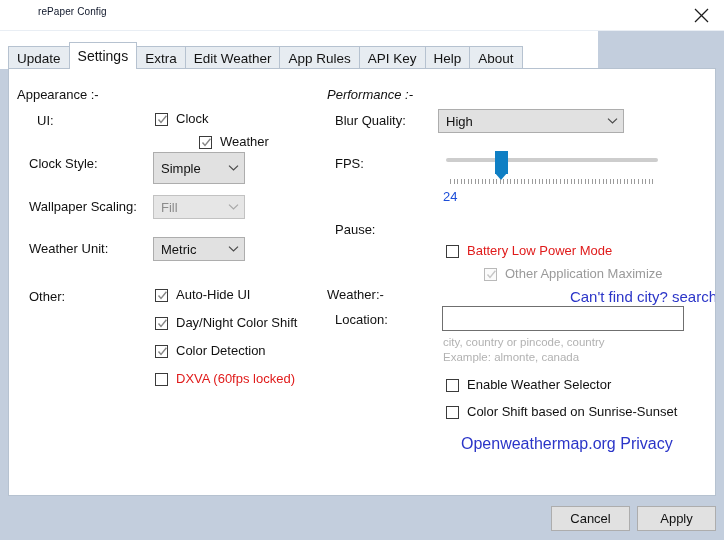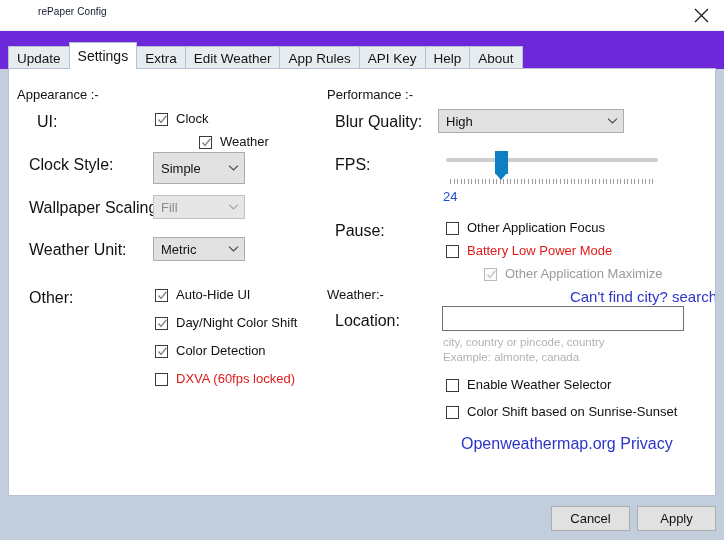"Update" .tabstrip { background: #6d28d9 -> #ffffff; width: 724px -> 598px }
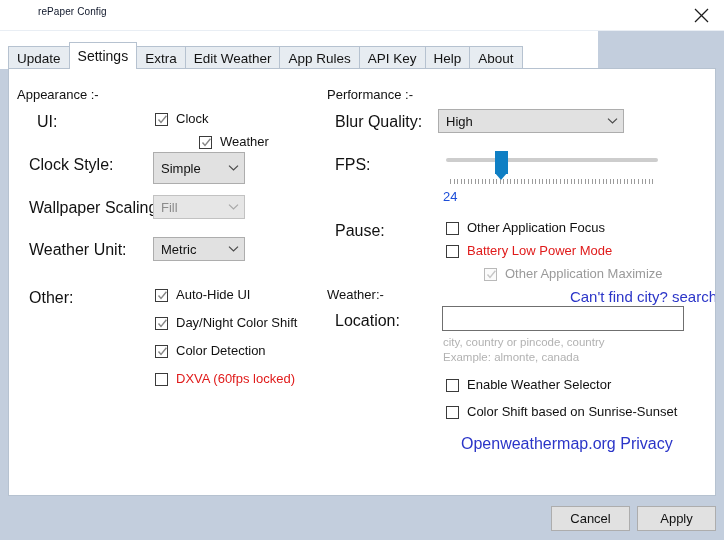"Performance :-" div.section-title { font-style: none -> italic }
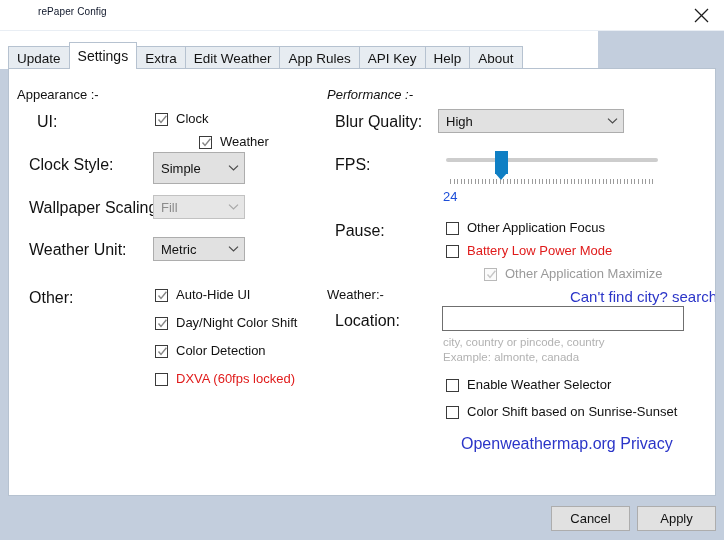"UI:" .field-label { font-size: 16px -> 13px }
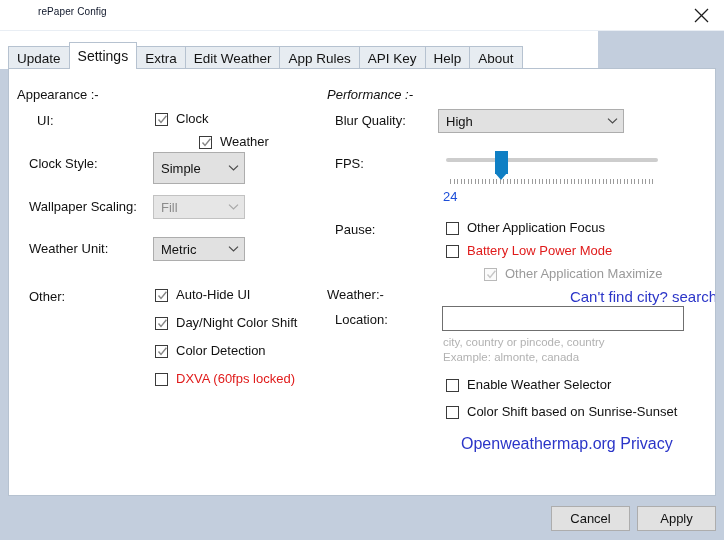"Other Application Focus" div.cbrow { html: <div> <span></span> <span>Other Application Focus</span> </div> -> none }
